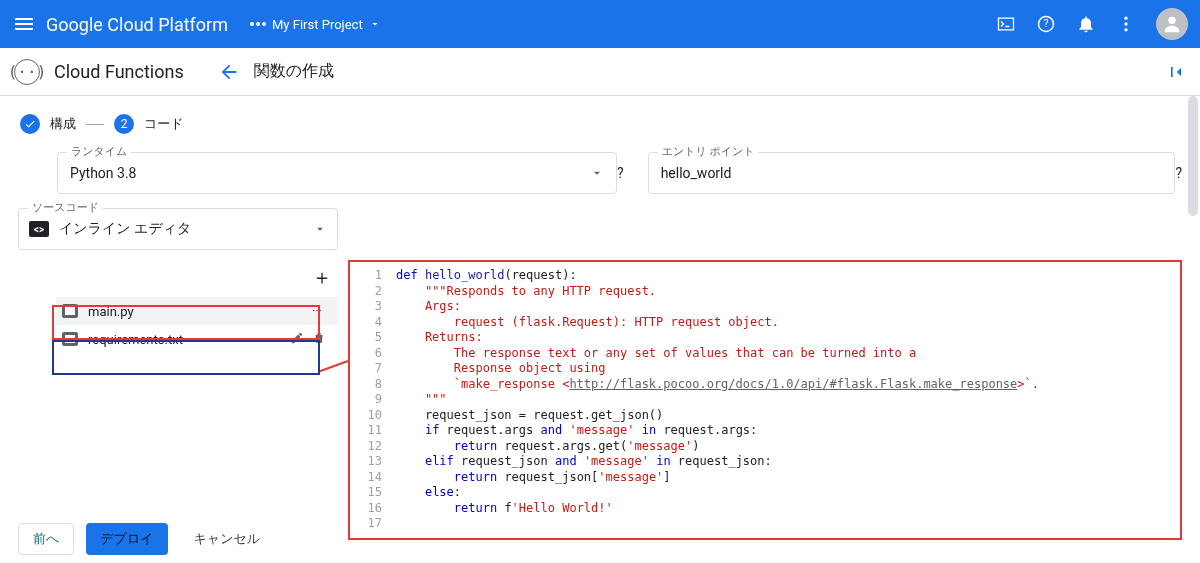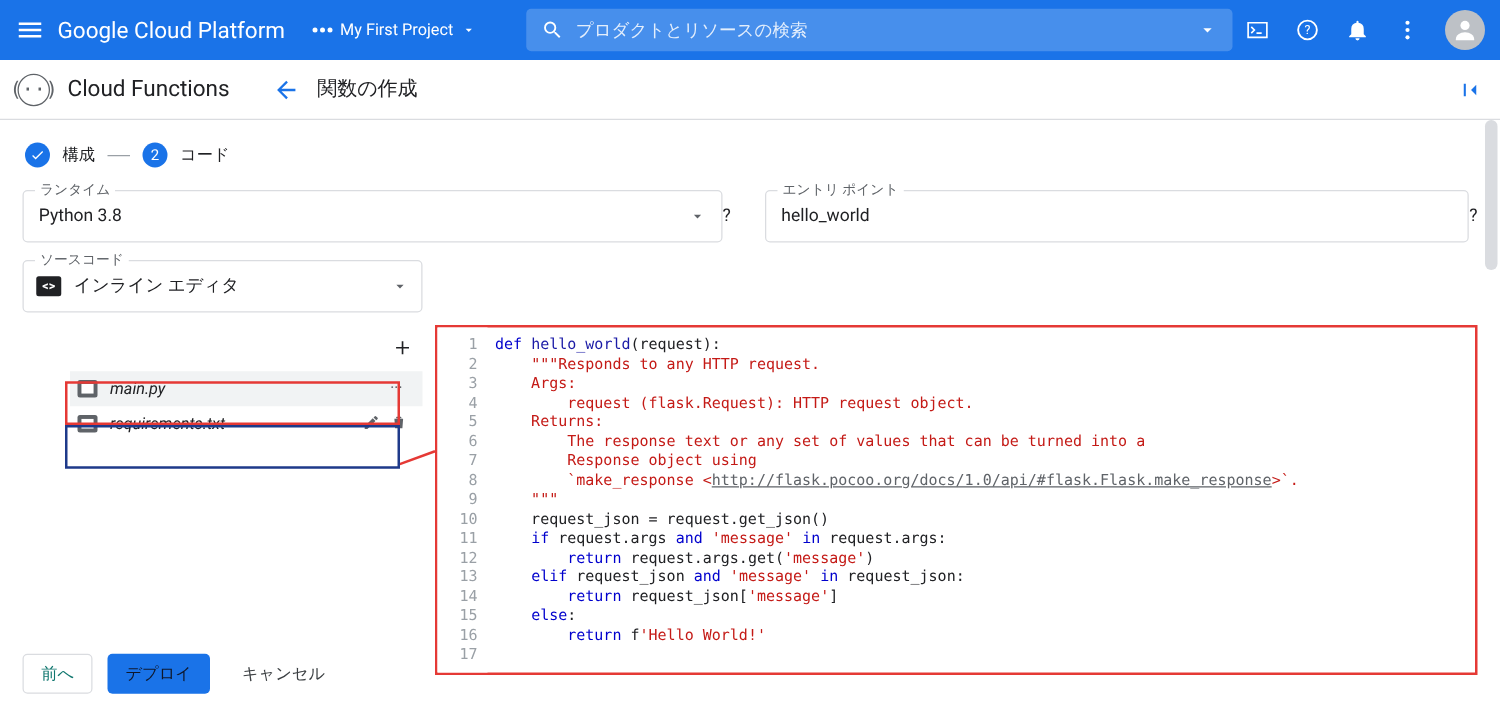"プロダクトとリソースの検索" div.search { html: <div> <svg> <path></path> </svg> <input> <svg> <path></path> </svg> </div> -> none }
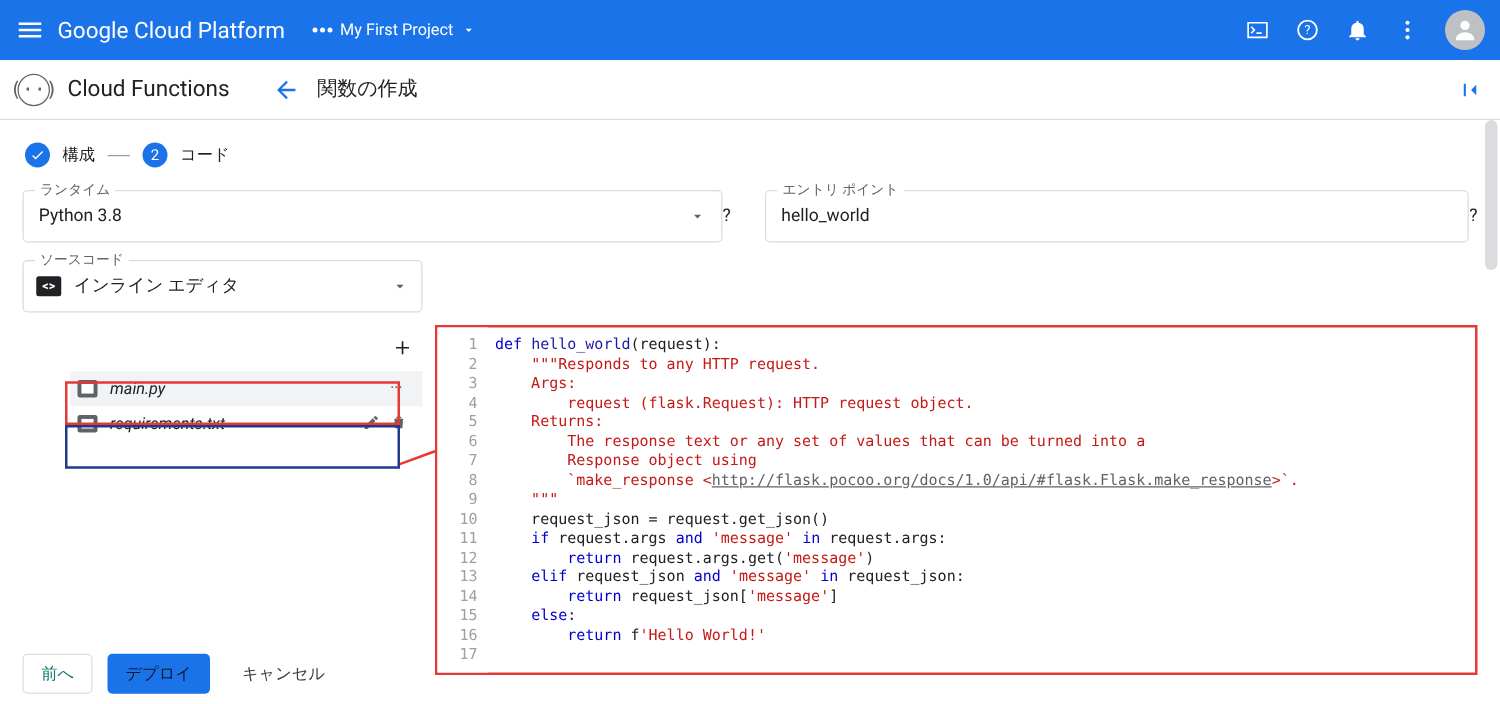"ランタイム" .field.sm { margin-left: none -> 39px }
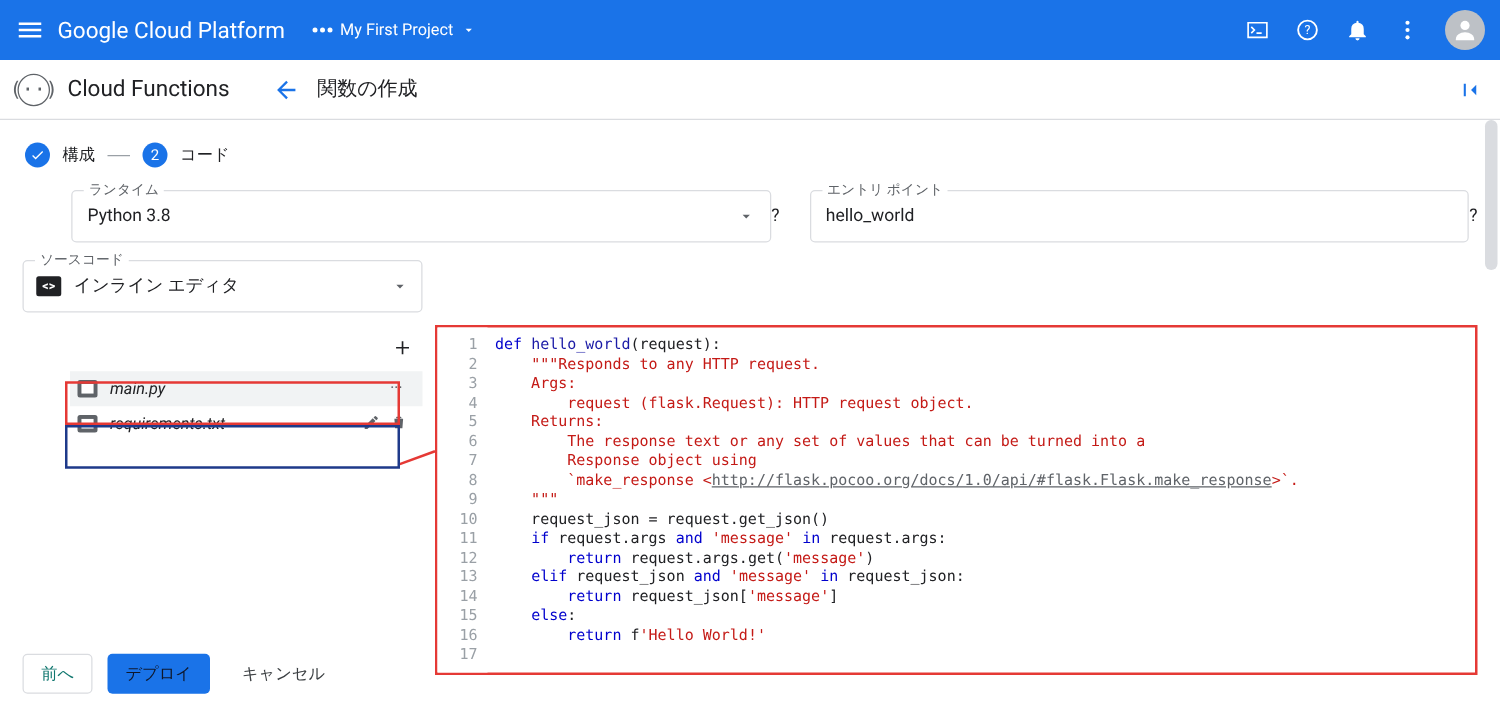"main.py" .fileitem { font-style: italic -> none }
